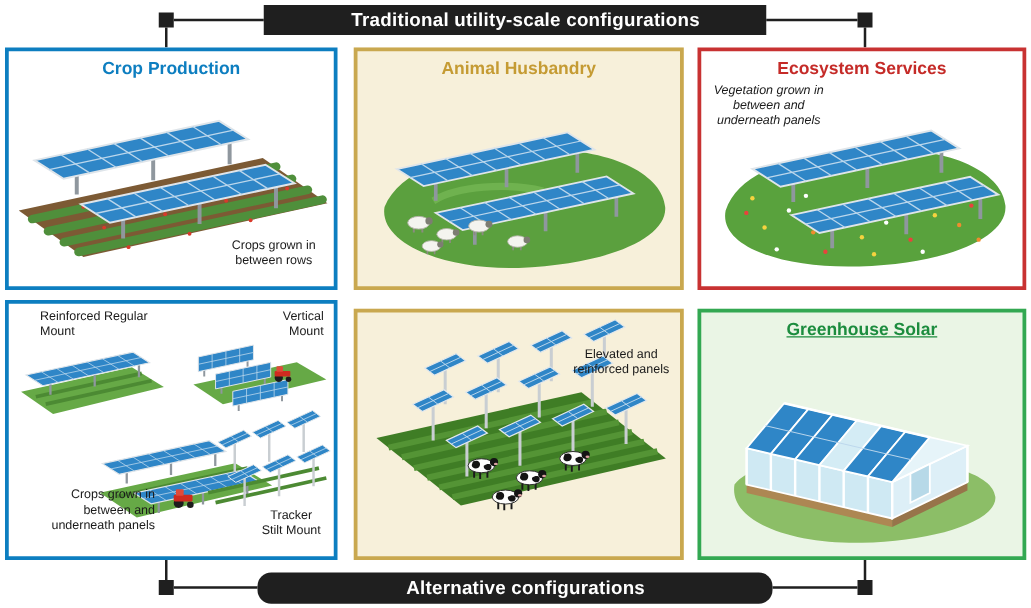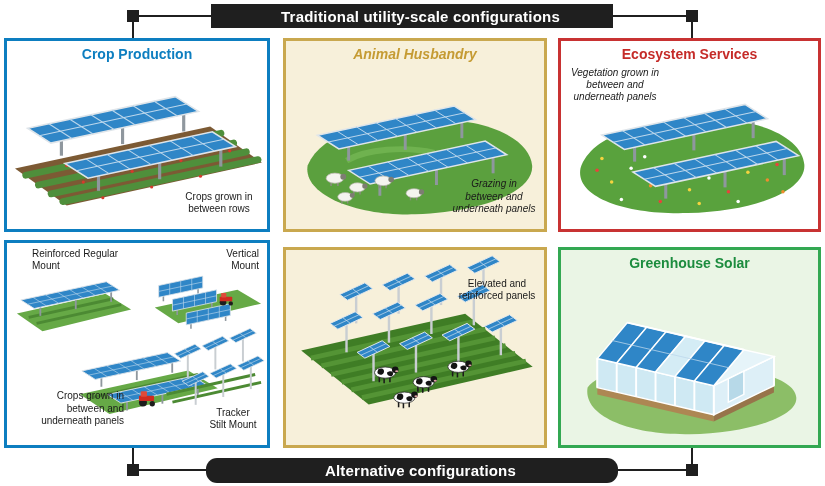"Animal Husbandry" div.panel { font-style: italic -> none }
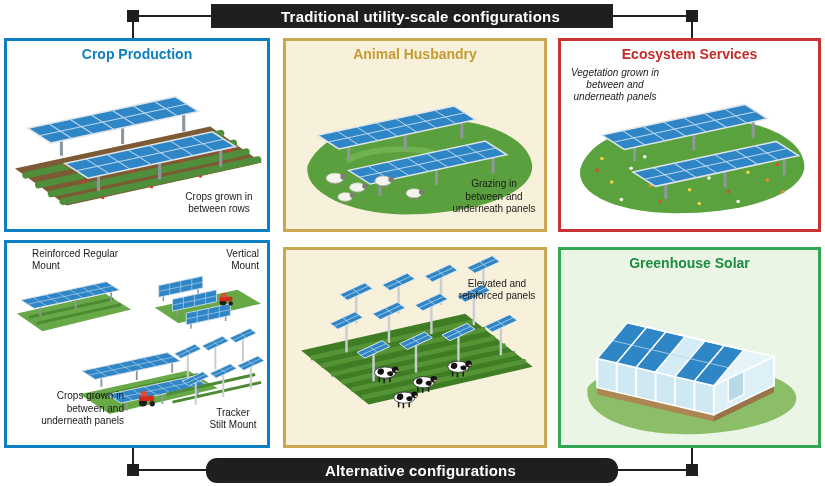"Grazing in between and underneath" div.note { html: <div>Grazing in between and underneath panels</div> -> none }
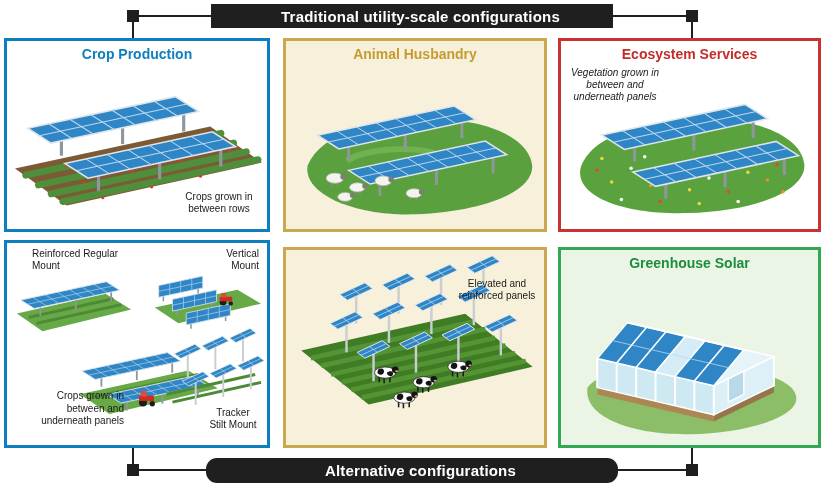"Greenhouse Solar" .t-green { text-decoration: none -> underline }
